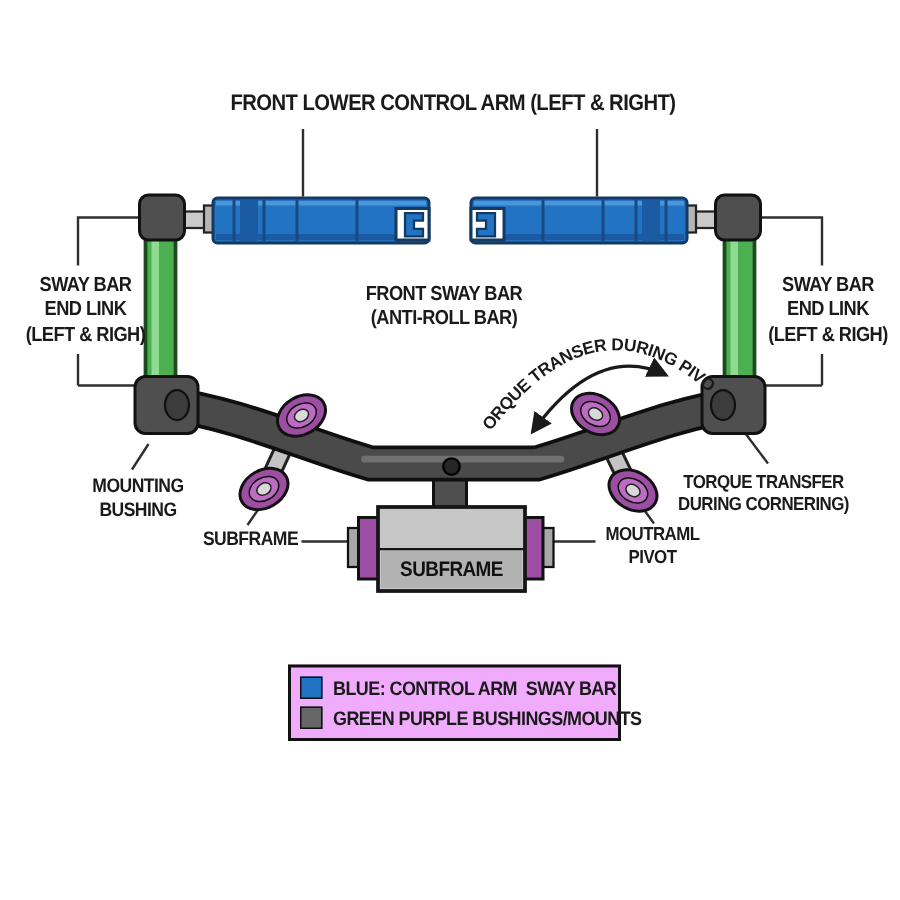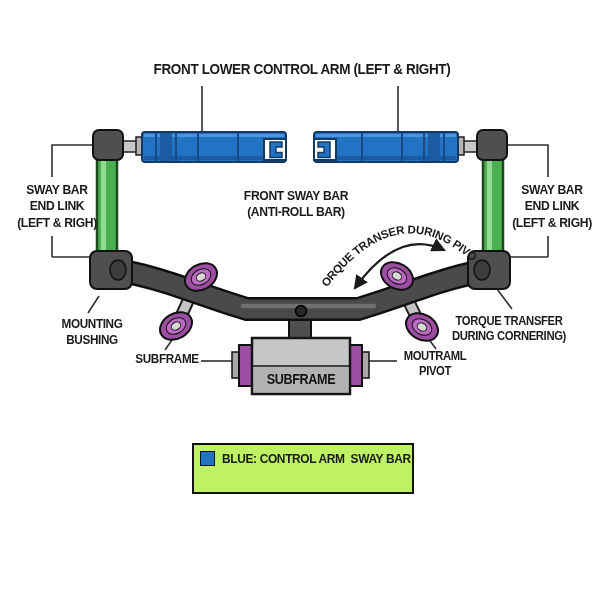"BLUE: CONTROL ARM SWAY BAR" .legend { background: #bef264 -> #f0abfc }
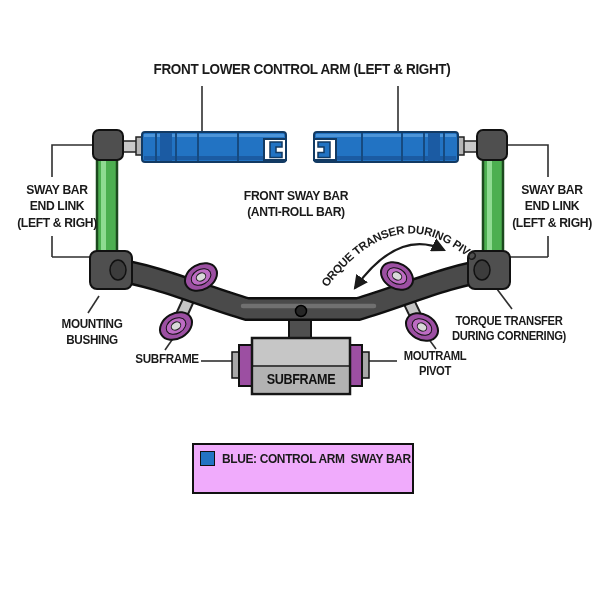"GREEN PURPLE BUSHINGS/MOUNTS" div.legend-row { html: none -> <div> <span></span> <span>GREEN PURPLE BUSHINGS/MOUNTS</span> </div> }
